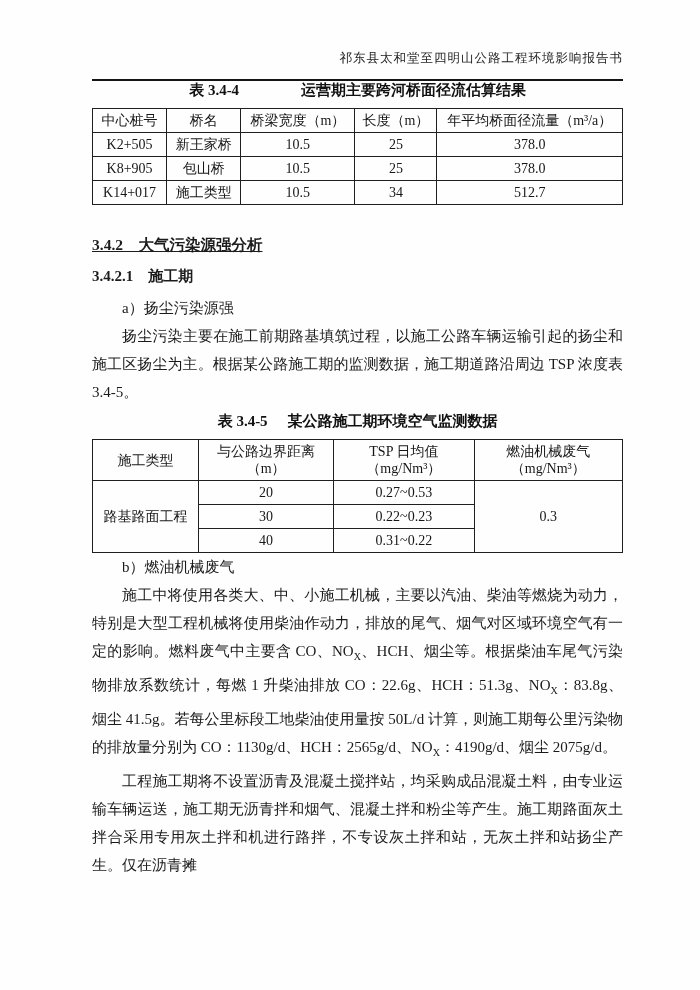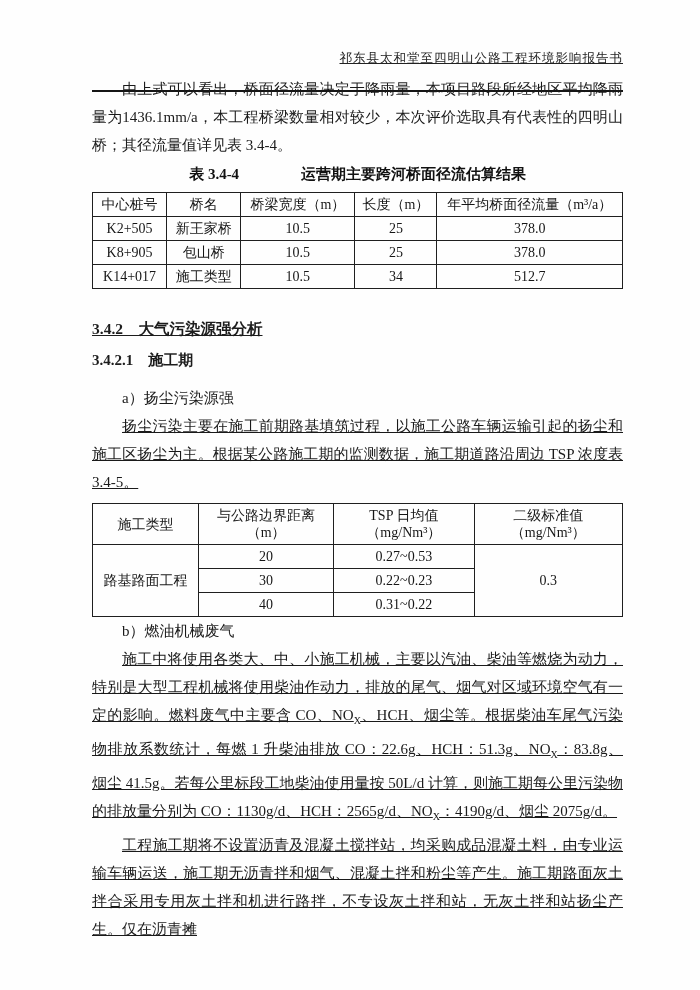"祁东县太和堂至四明山公路工程环境影响报告书" .running-header { padding-bottom: 23px -> 12px; text-decoration: underline -> none }
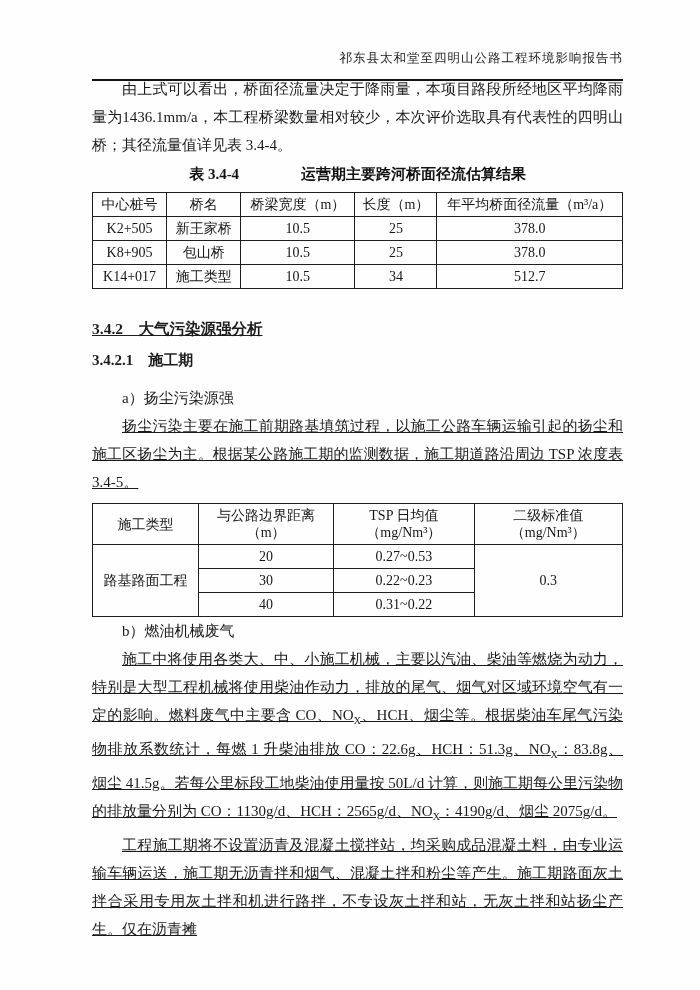"由上式可以看出，桥面径流量决定于降雨量，本项目路段所经地区平均降雨量为1436." p.body { html: <p>由上式可以看出，桥面径流量决定于降雨量，本项目路段所经地区平均降雨量为1436.1mm/a，本工程桥梁数量相对较少，本次评价选取具有代表性的四明山桥；其径流量值详见表 3.4-4。</p> -> none }
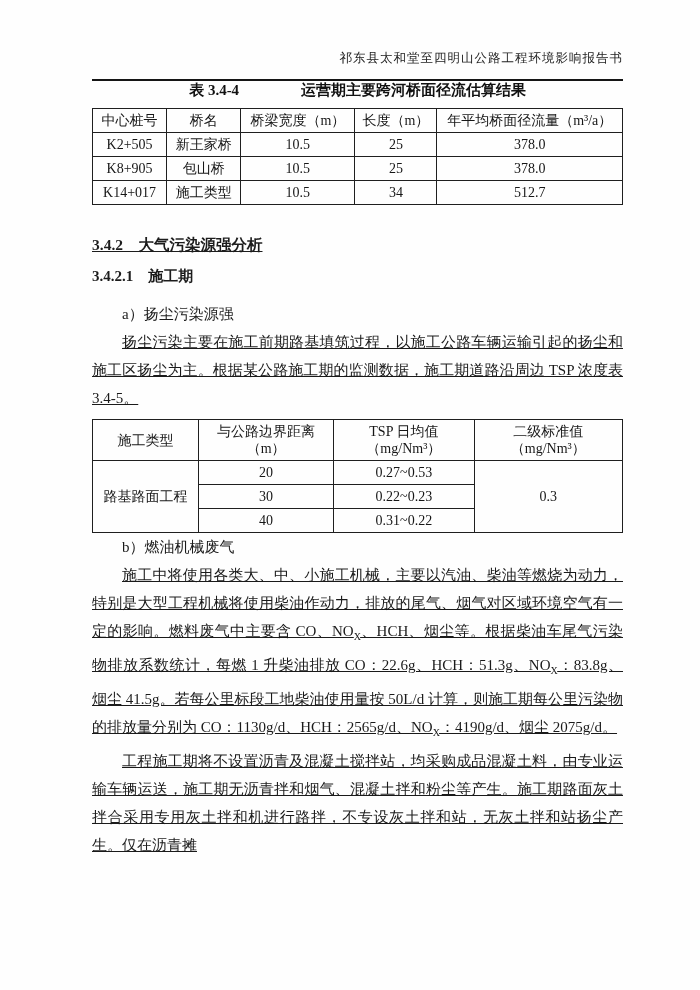"3.4.2.1 施工期" .sect-h2 { margin: 7px 0 12px 0 -> 7px 0 6px 0 }
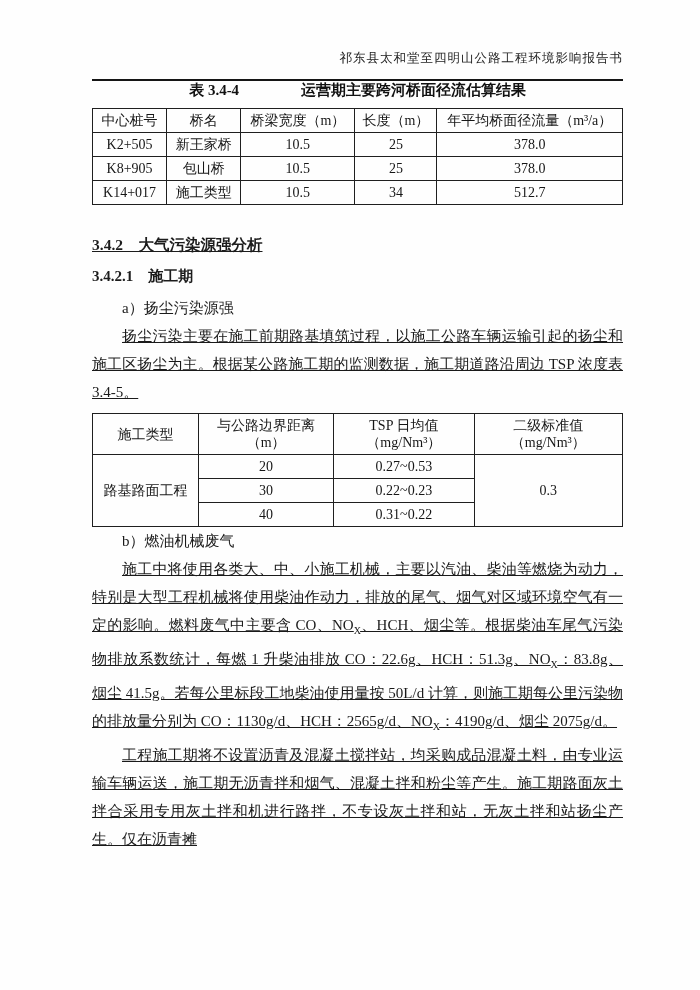"扬尘污染主要在施工前期路基填筑过程，以施工公路车辆运输引起的扬尘和施工区扬尘为主" .tight-top { text-decoration: underline -> none }
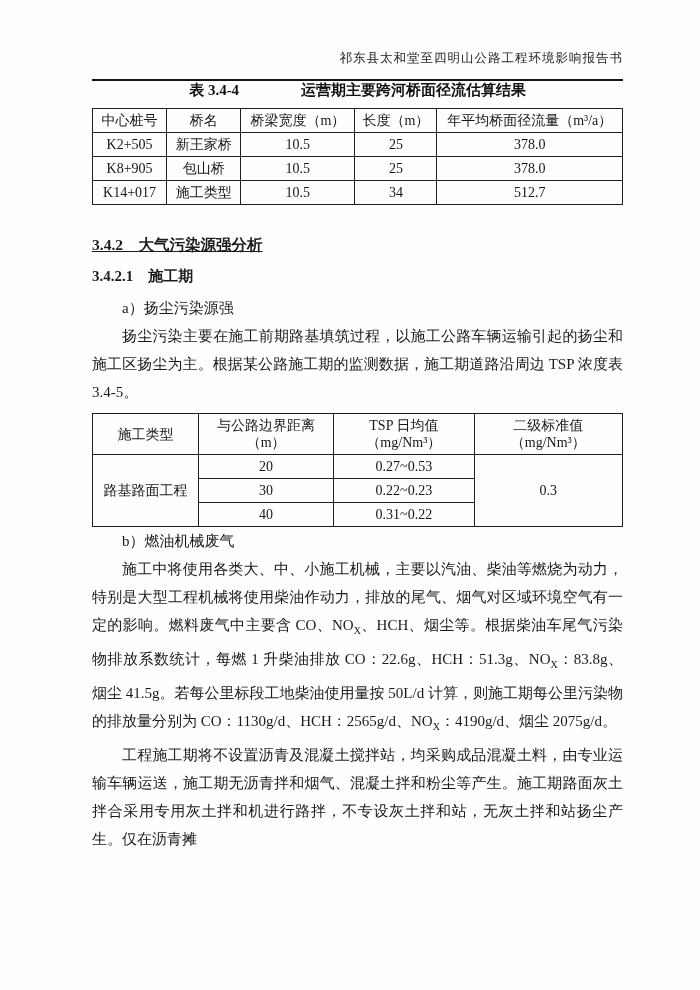"表 3.4-5 某公路施工期环境空气监测数据" p.tbl-caption { html: none -> <p> <span>表 3.4-5</span> <span>某公路施工期环境空气监测数据</span> </p> }
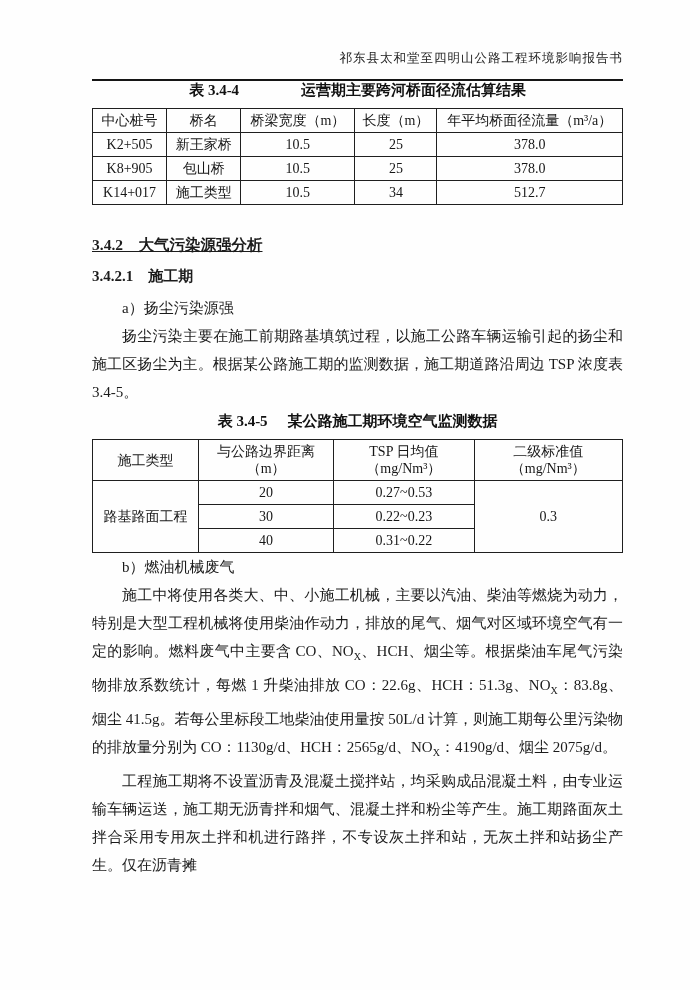"二级标准值（mg/Nm³）" th { text: 二级标准值 -> 燃油机械废气 }
